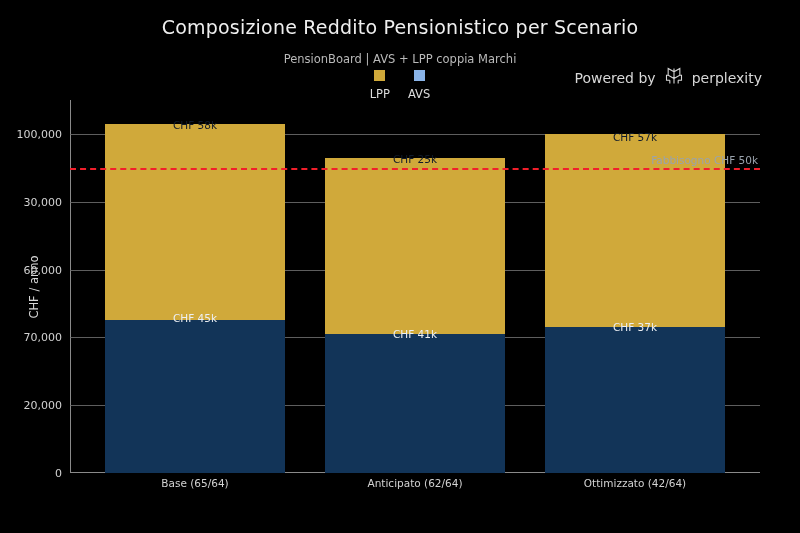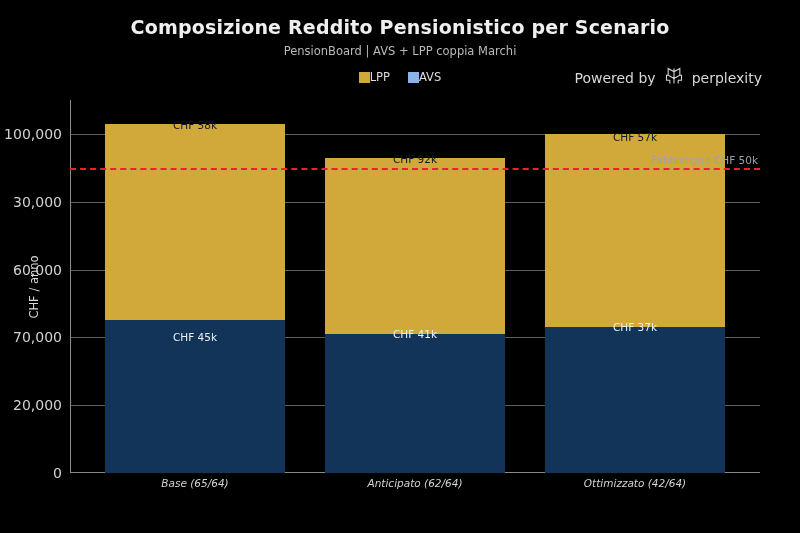"Composizione Reddito Pensionistico per" .title { font-weight: bold -> normal }
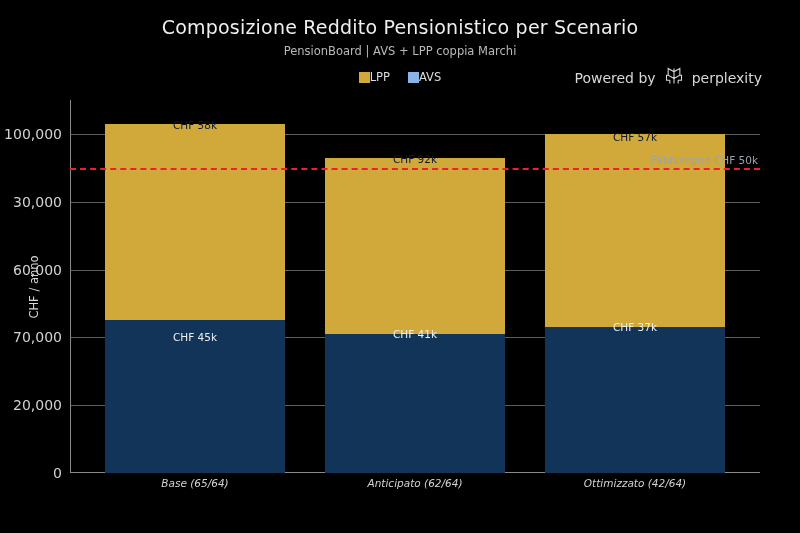"PensionBoard | AVS + LPP" .subtitle { top: 44px -> 52px }
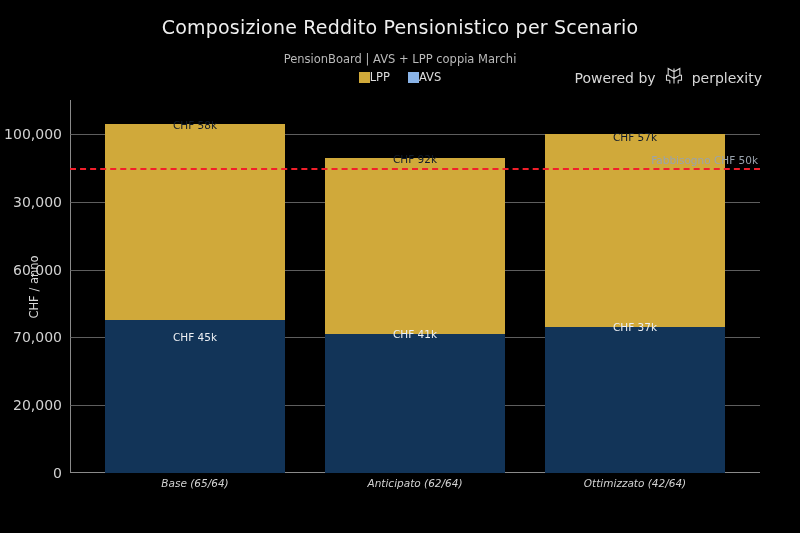"LPP" .legend-item { flex-direction: none -> column; gap: none -> 6px }
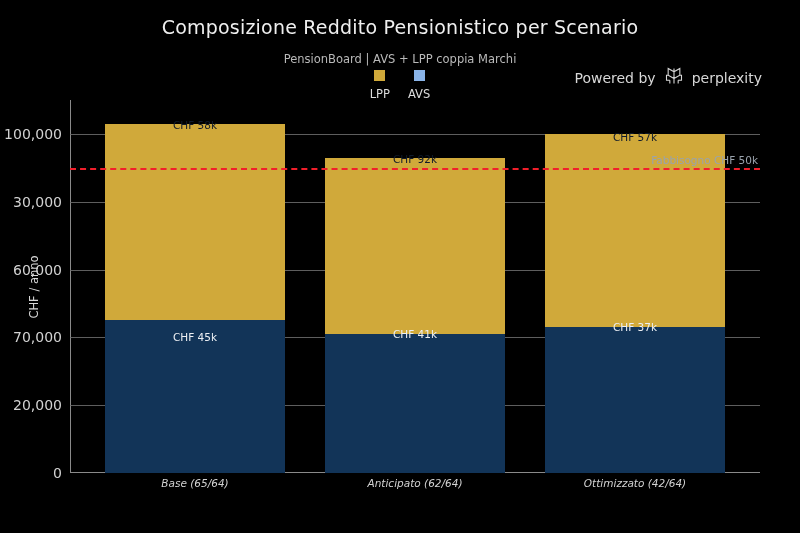"100,000" .ytick-label { font-size: 14px -> 11px }
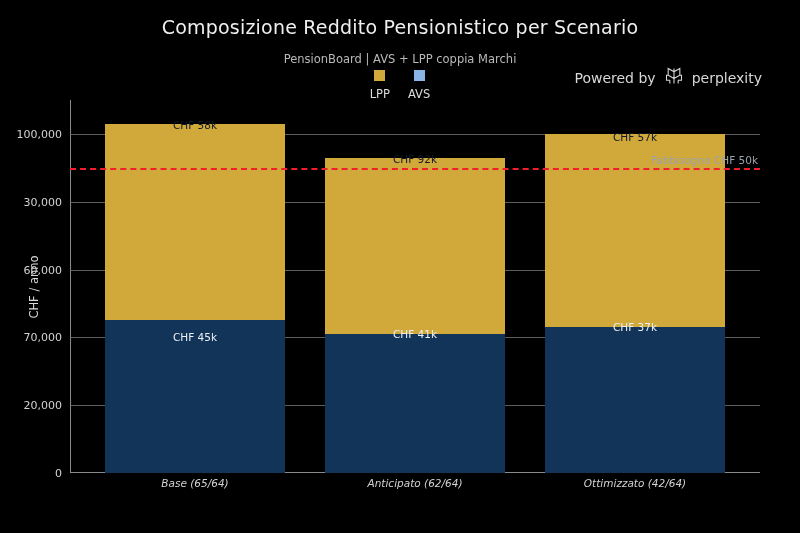"CHF 92k" div.seg-label { text: 92k -> 25k }
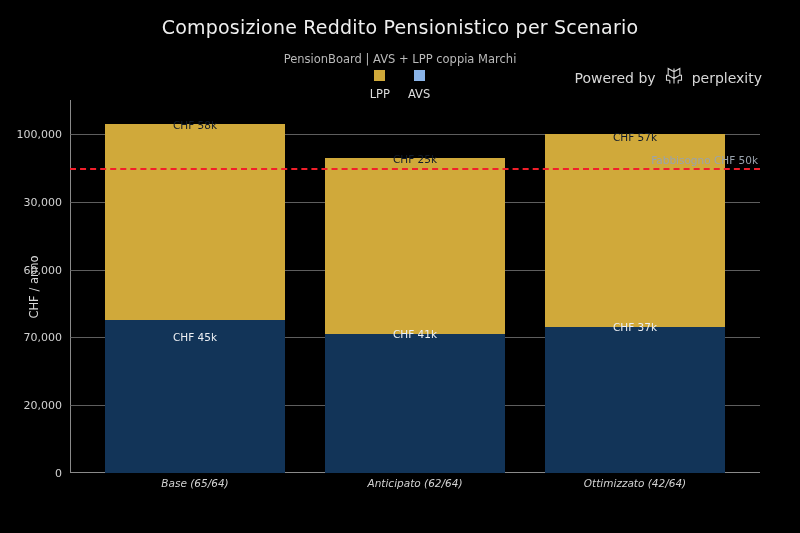"CHF 45k" div.seg-label { top: 237px -> 218px }
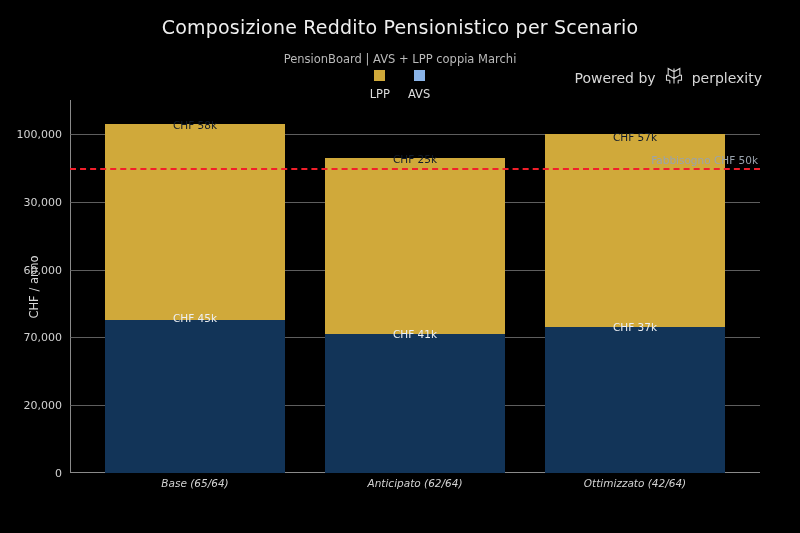"Base (65/64)" .xtick-label { font-style: italic -> none }
